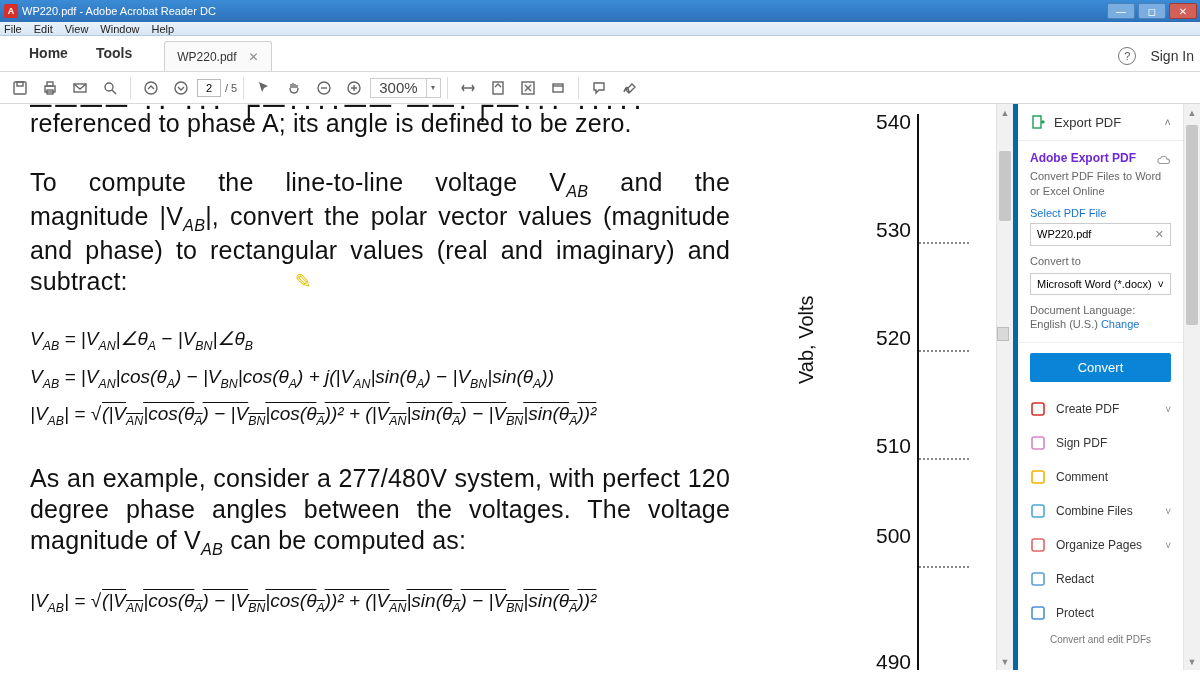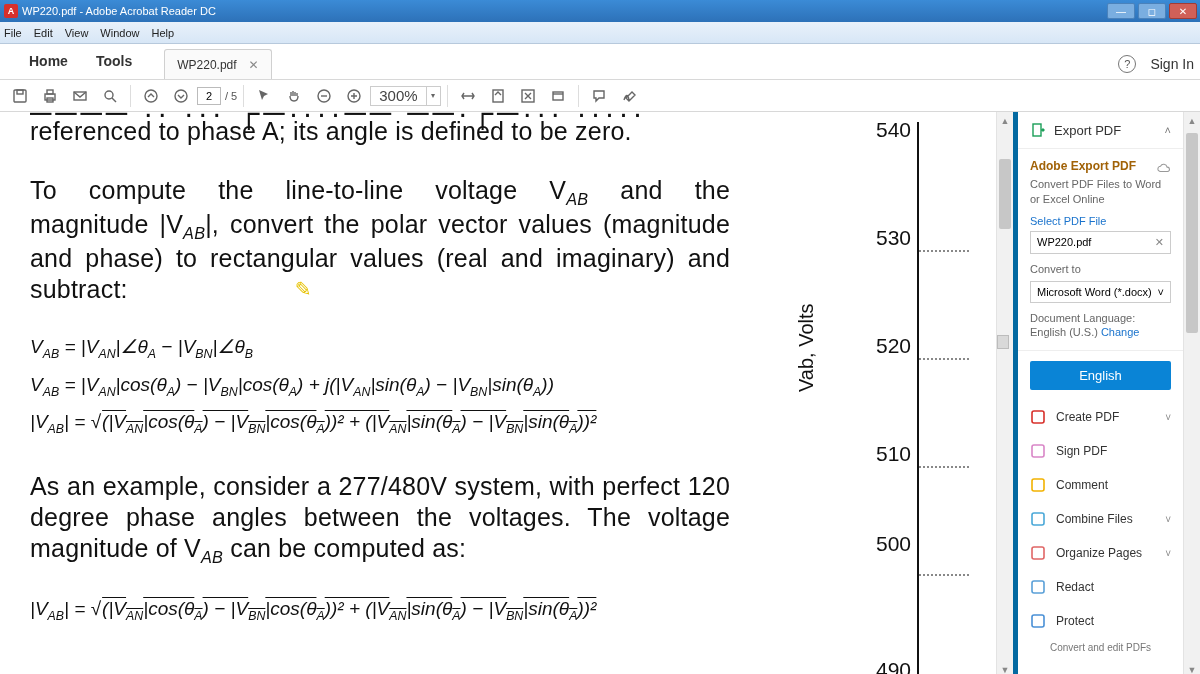"File" .menubar { height: 22px -> 14px }
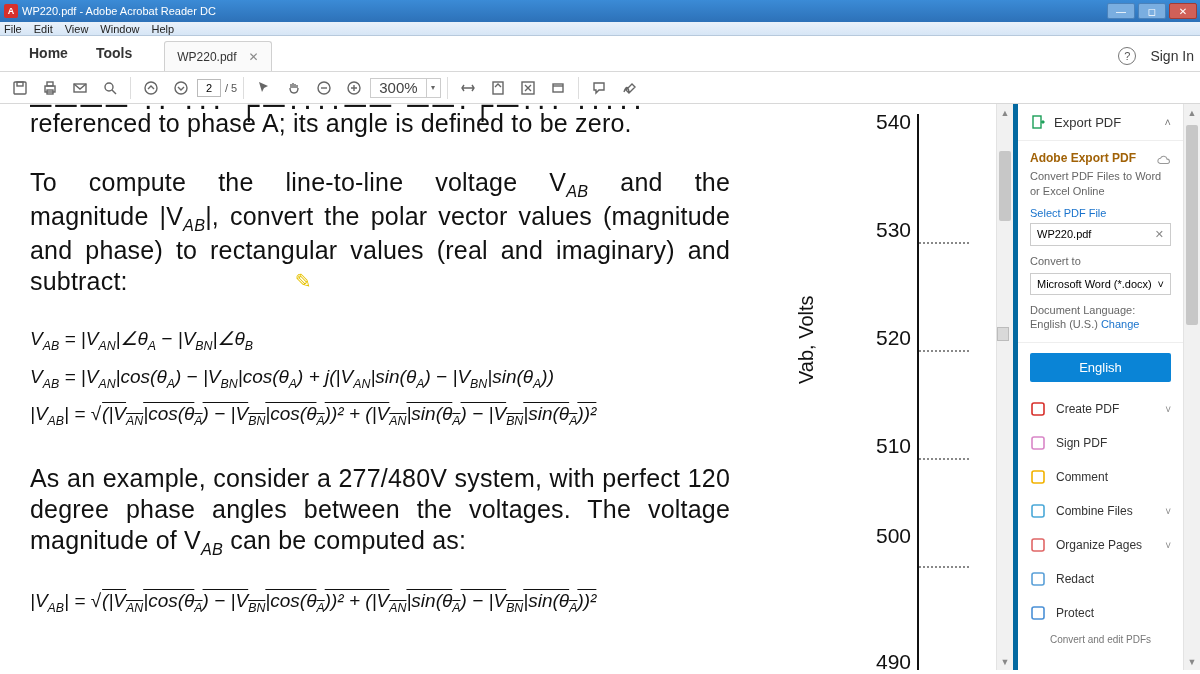"Adobe Export PDF" .rp-sec .title { color: #a16207 -> #6d28d9 }
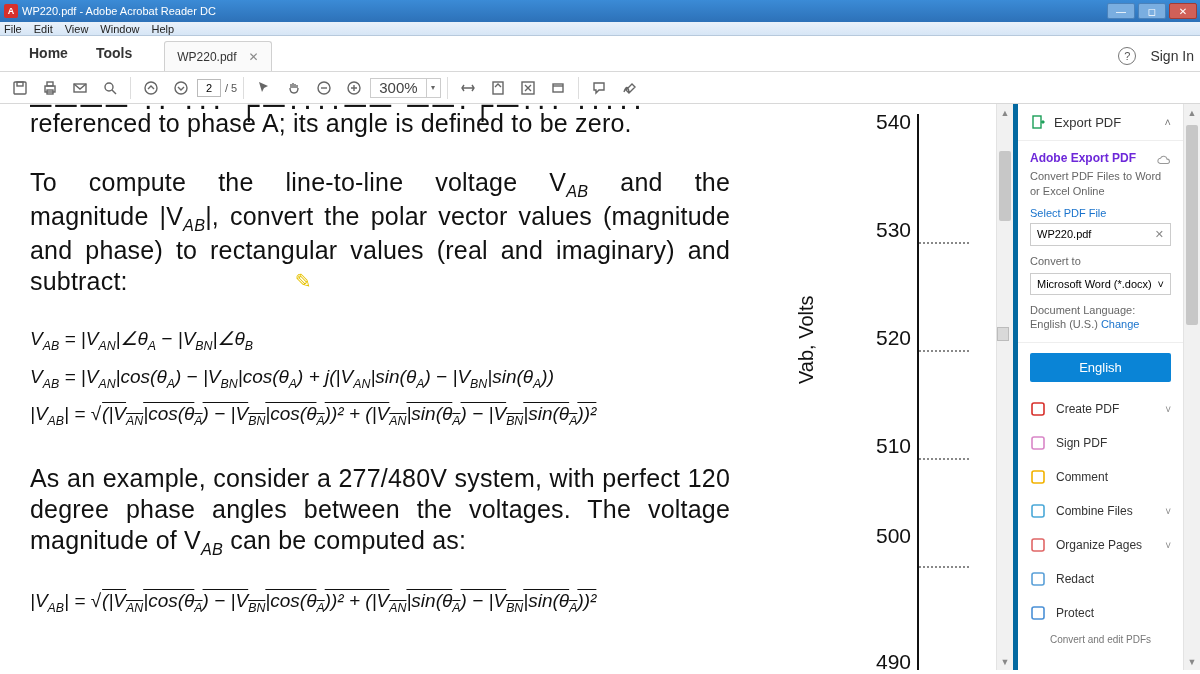"English" div.convertbtn { text: English -> Convert }
